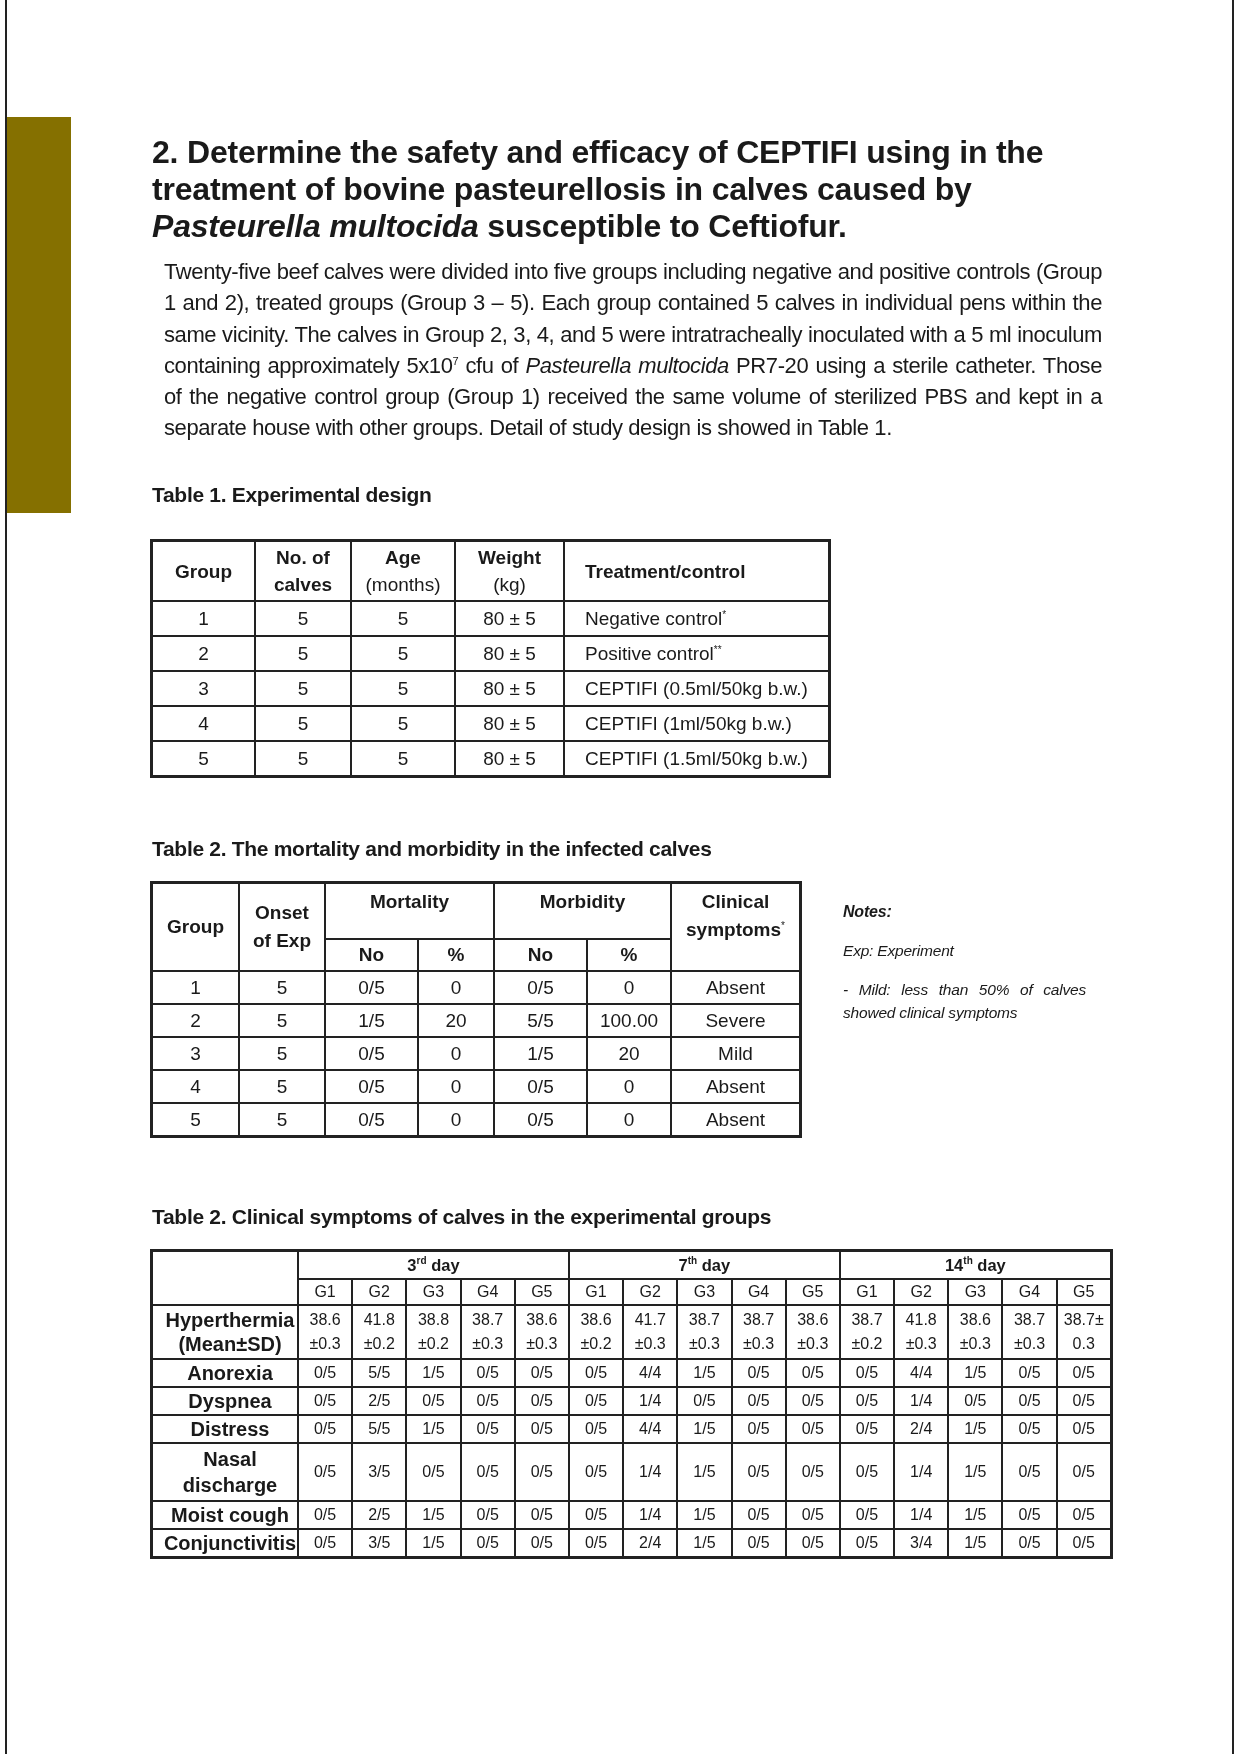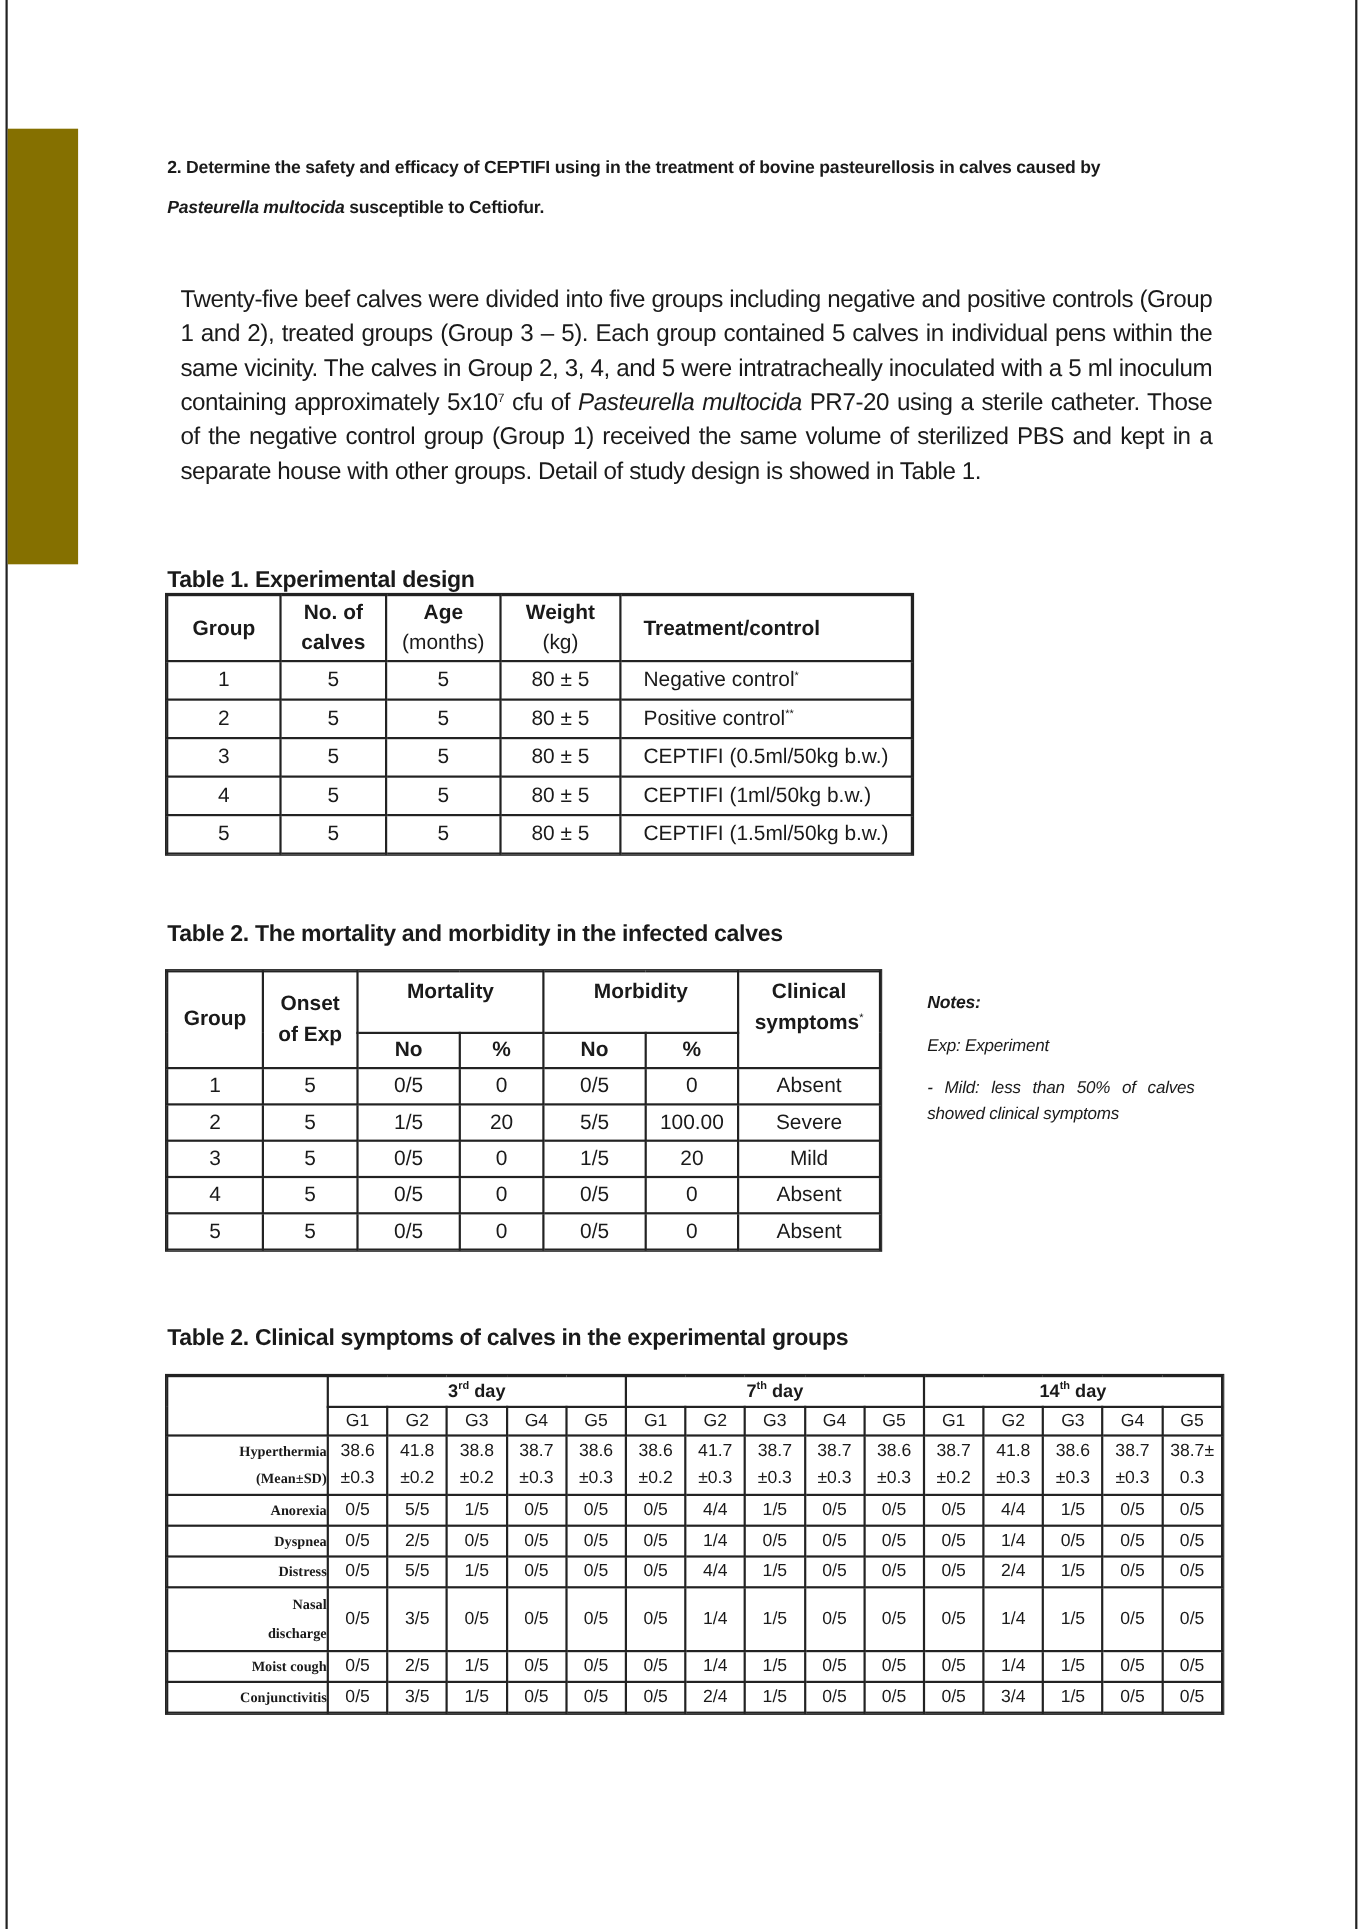"2. Determine the safety and" .heading { font-size: 16px -> 32px }
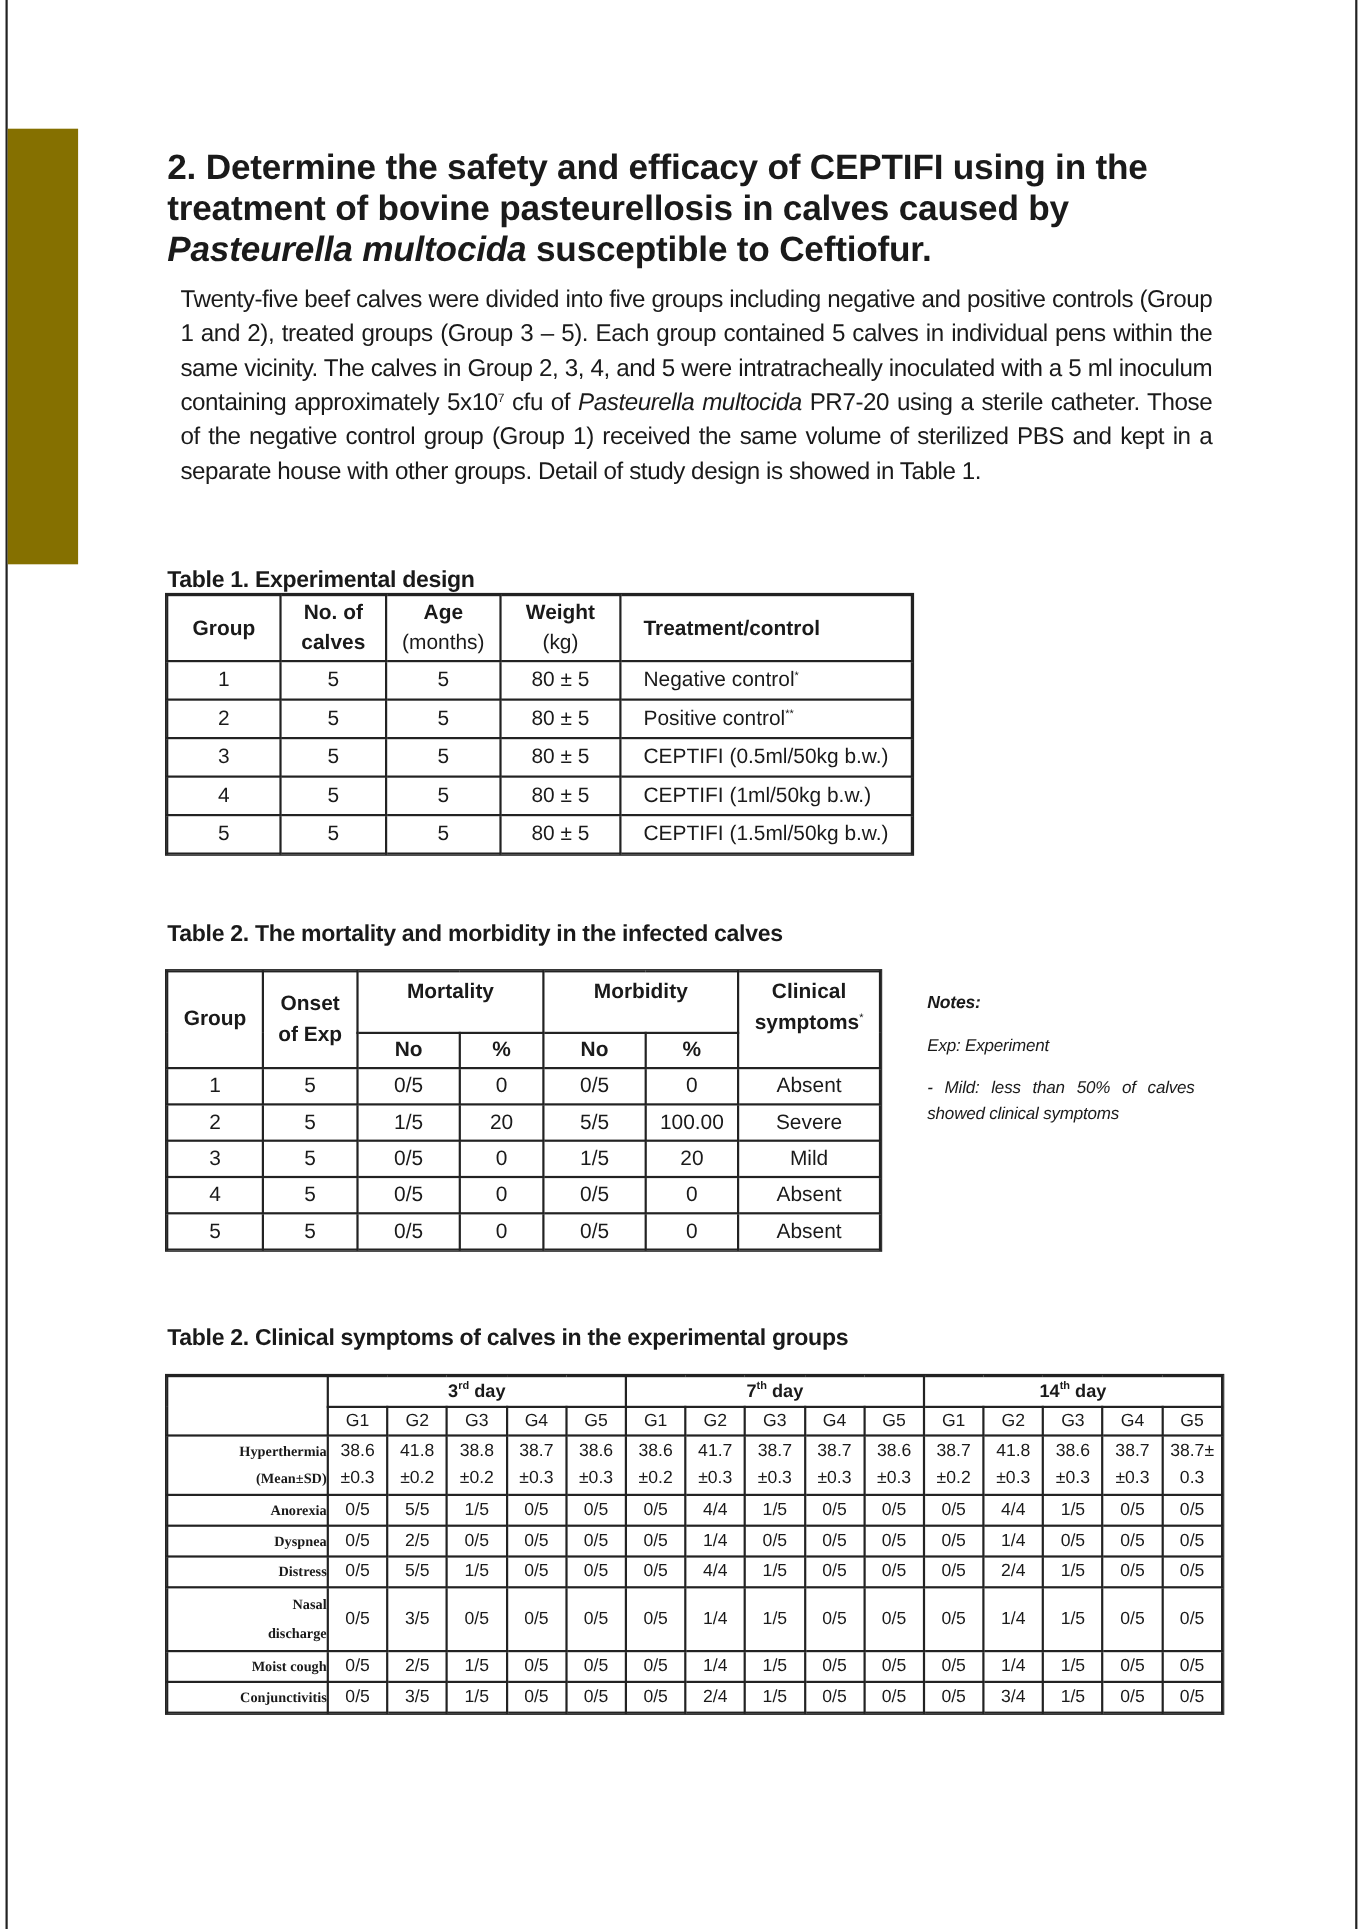"Table 1. Experimental design" h3.tbl-title { top: 516px -> 483px }
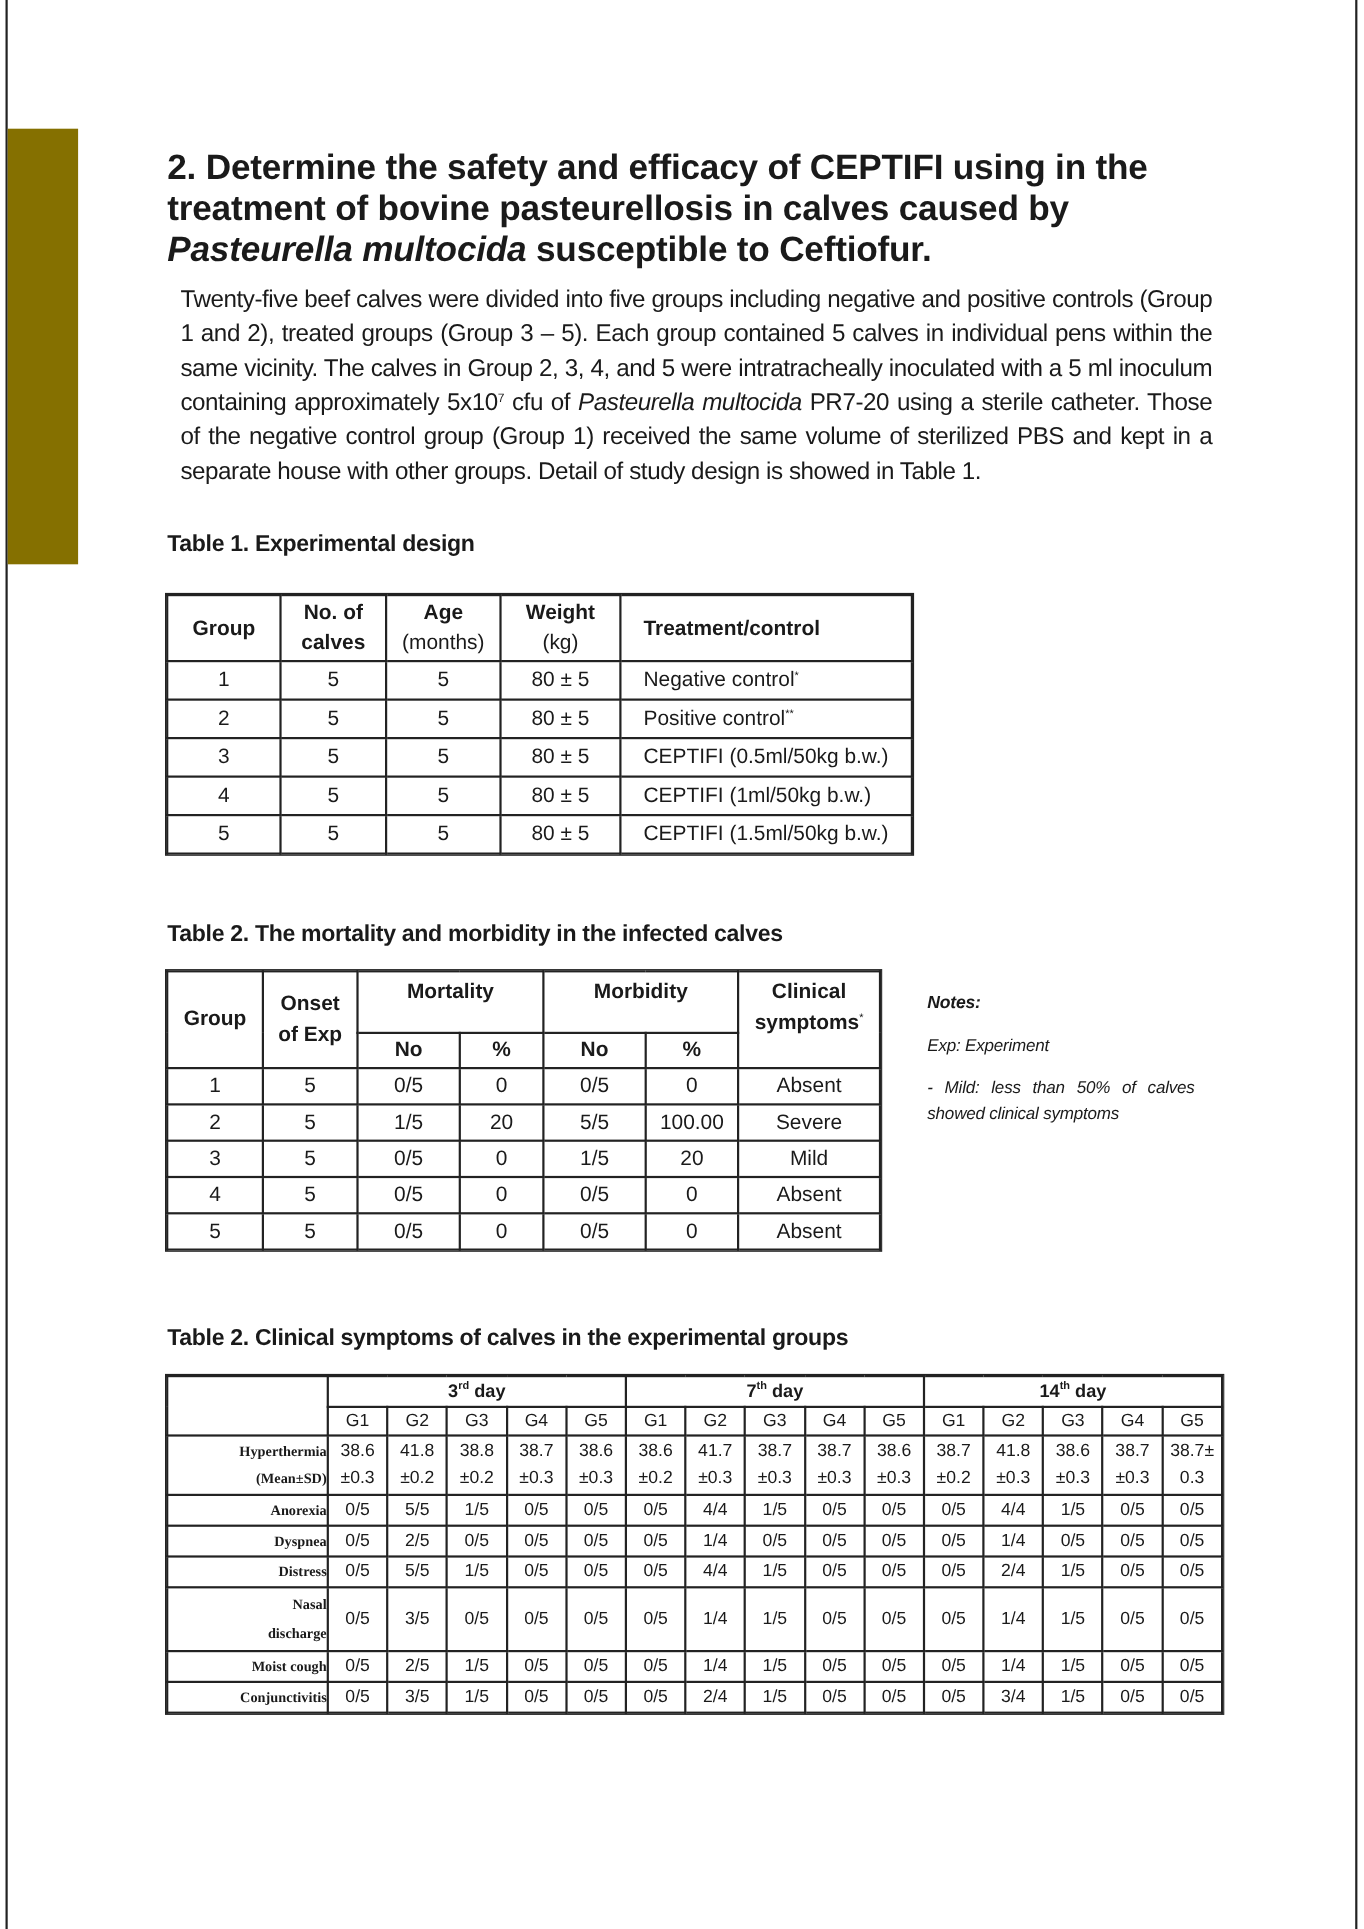"Hyperthermia" #t3 td.lbl { font-family: Liberation Serif, serif -> none; font-size: 13px -> 20px; text-align: right -> center }
